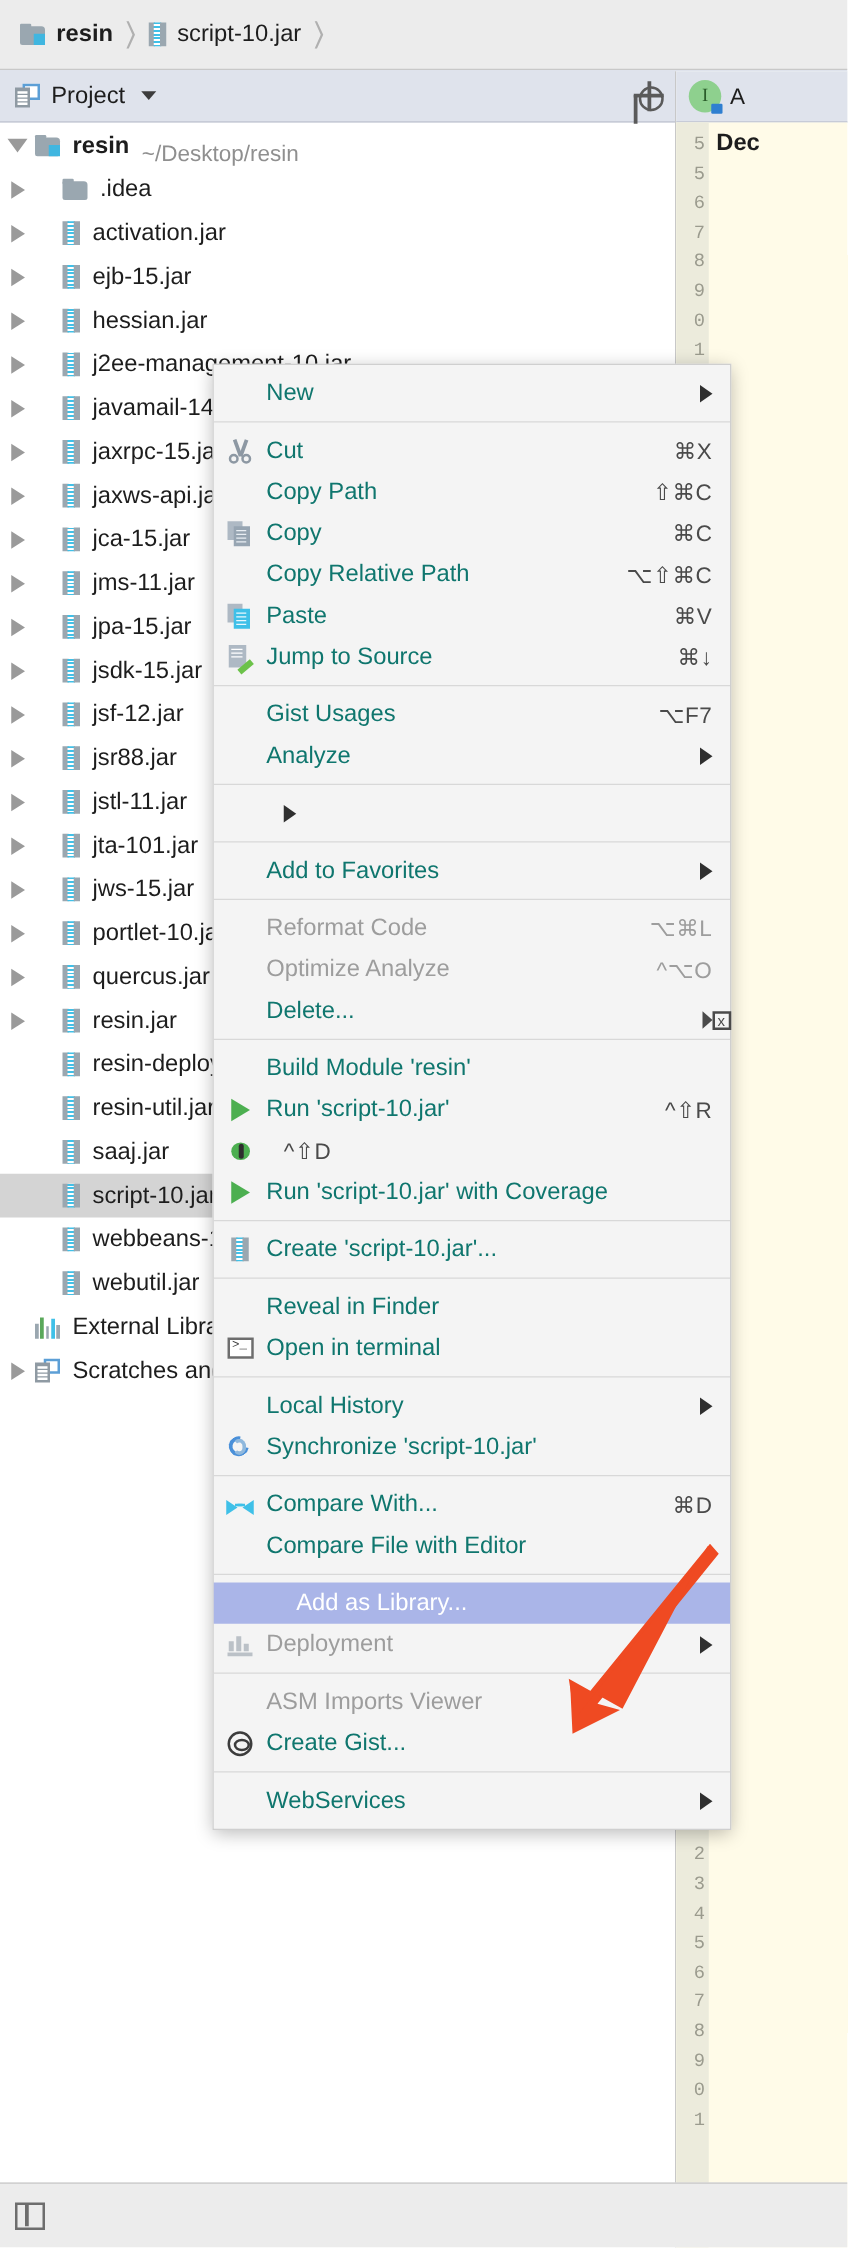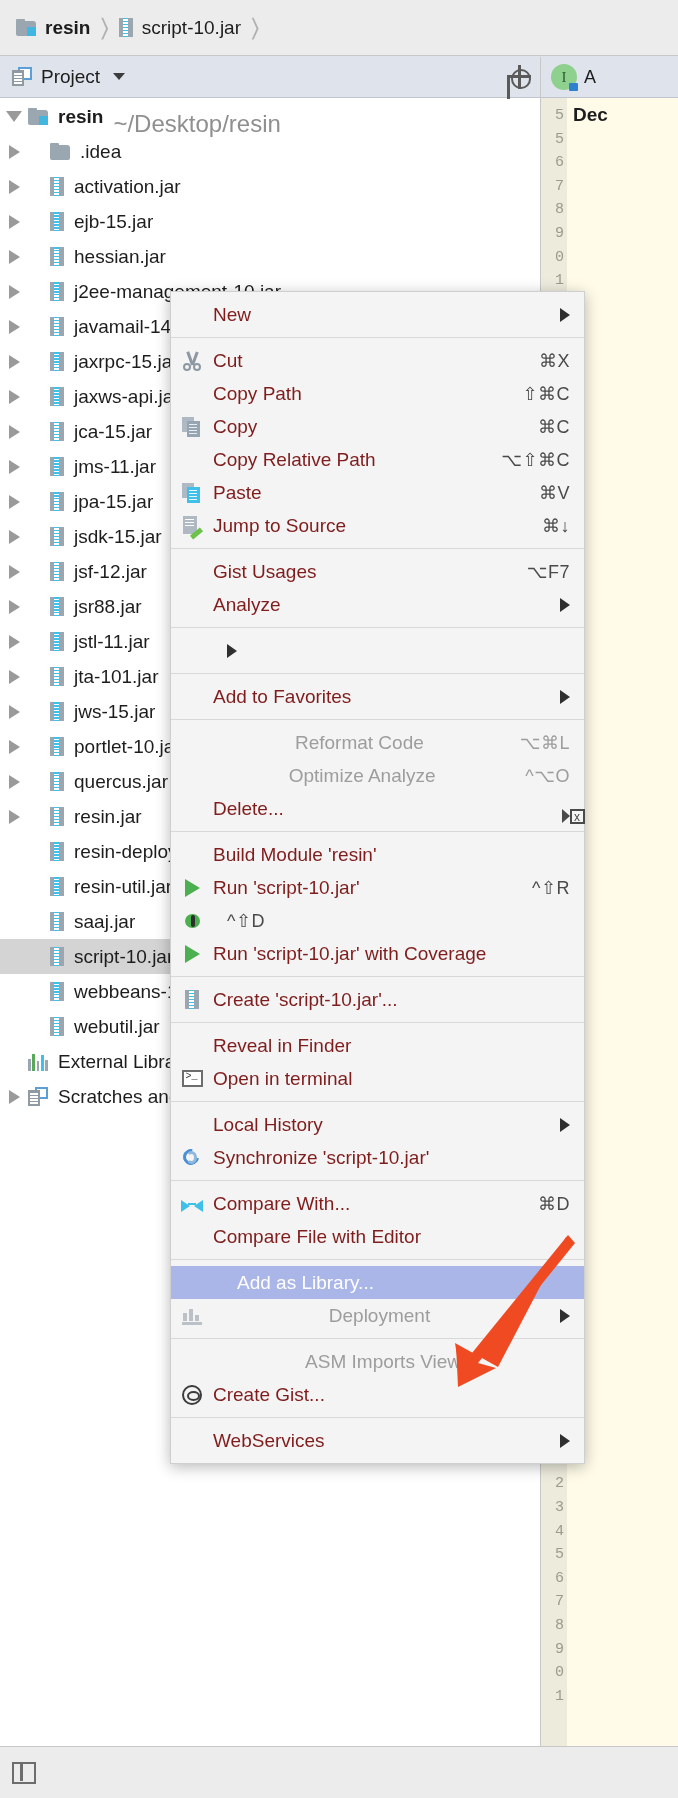"~/Desktop/resin" .row-path { font-size: 24px -> 18px }
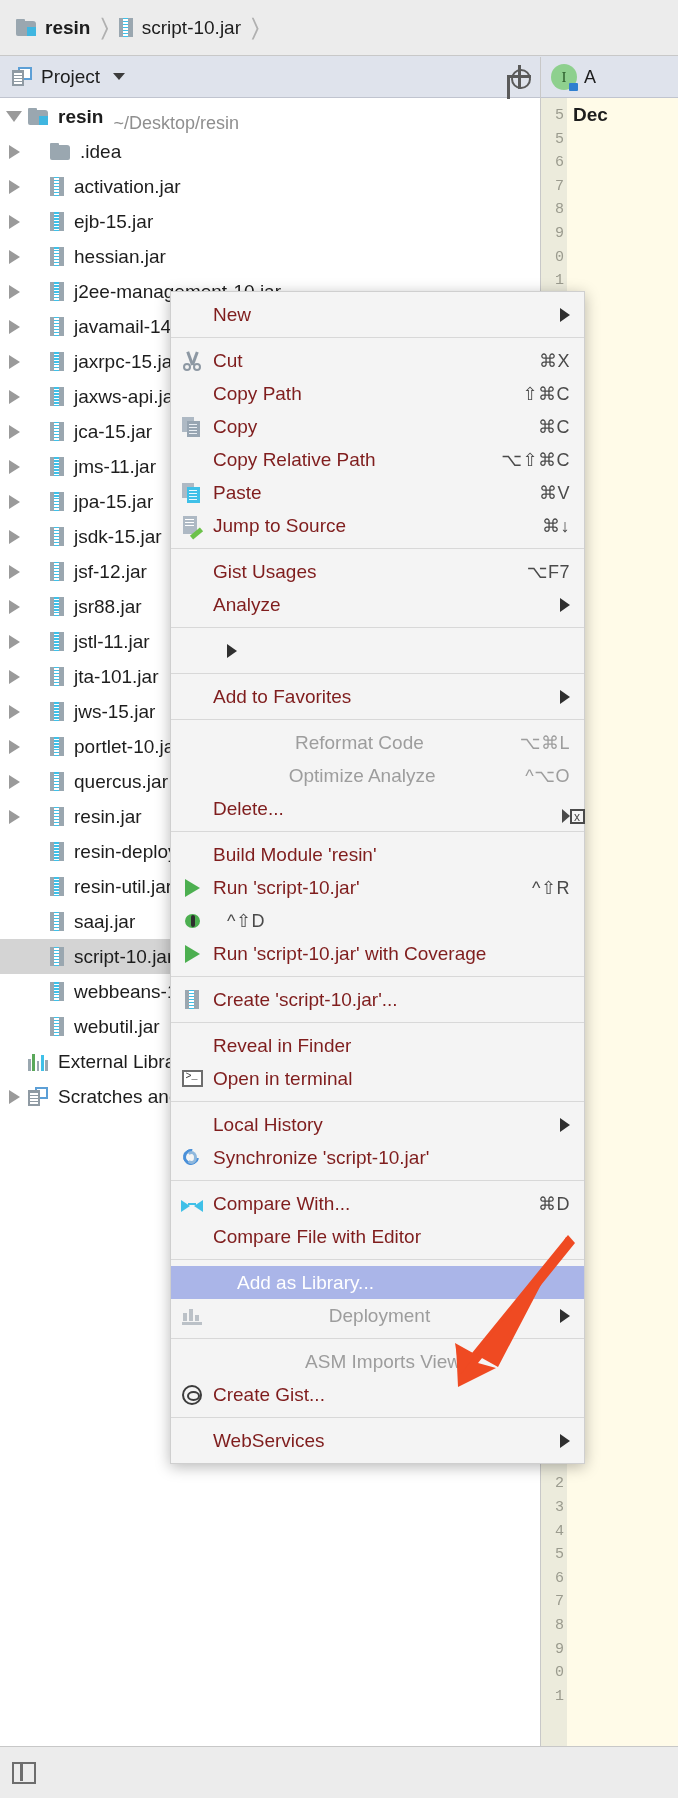"New" .mi-label { color: #7f1d1d -> #0f766e }
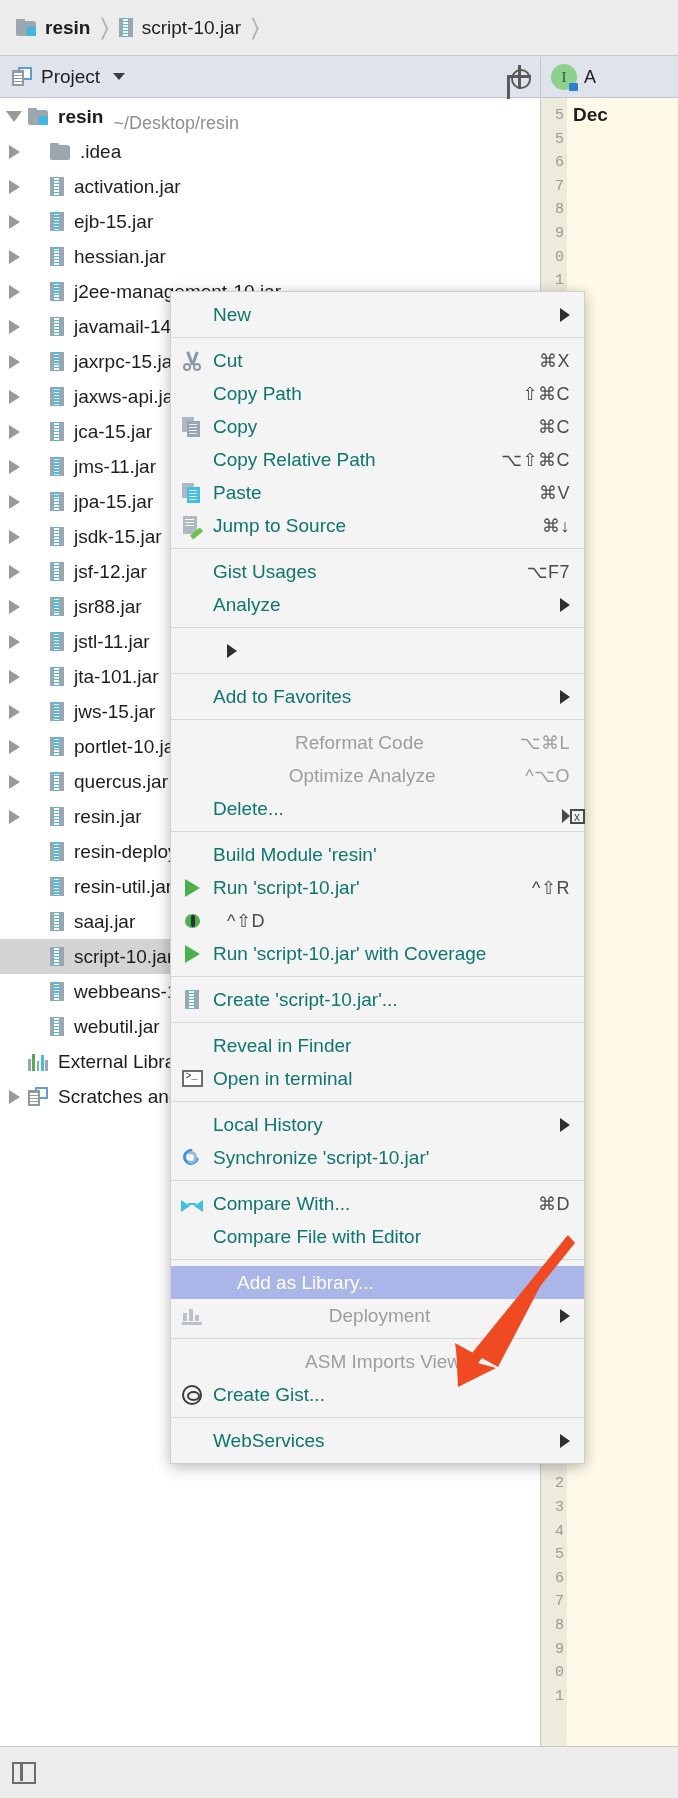"Reformat Code" .mi.dis .mi-label, .mi.dis .mi-key { text-align: center -> none }
